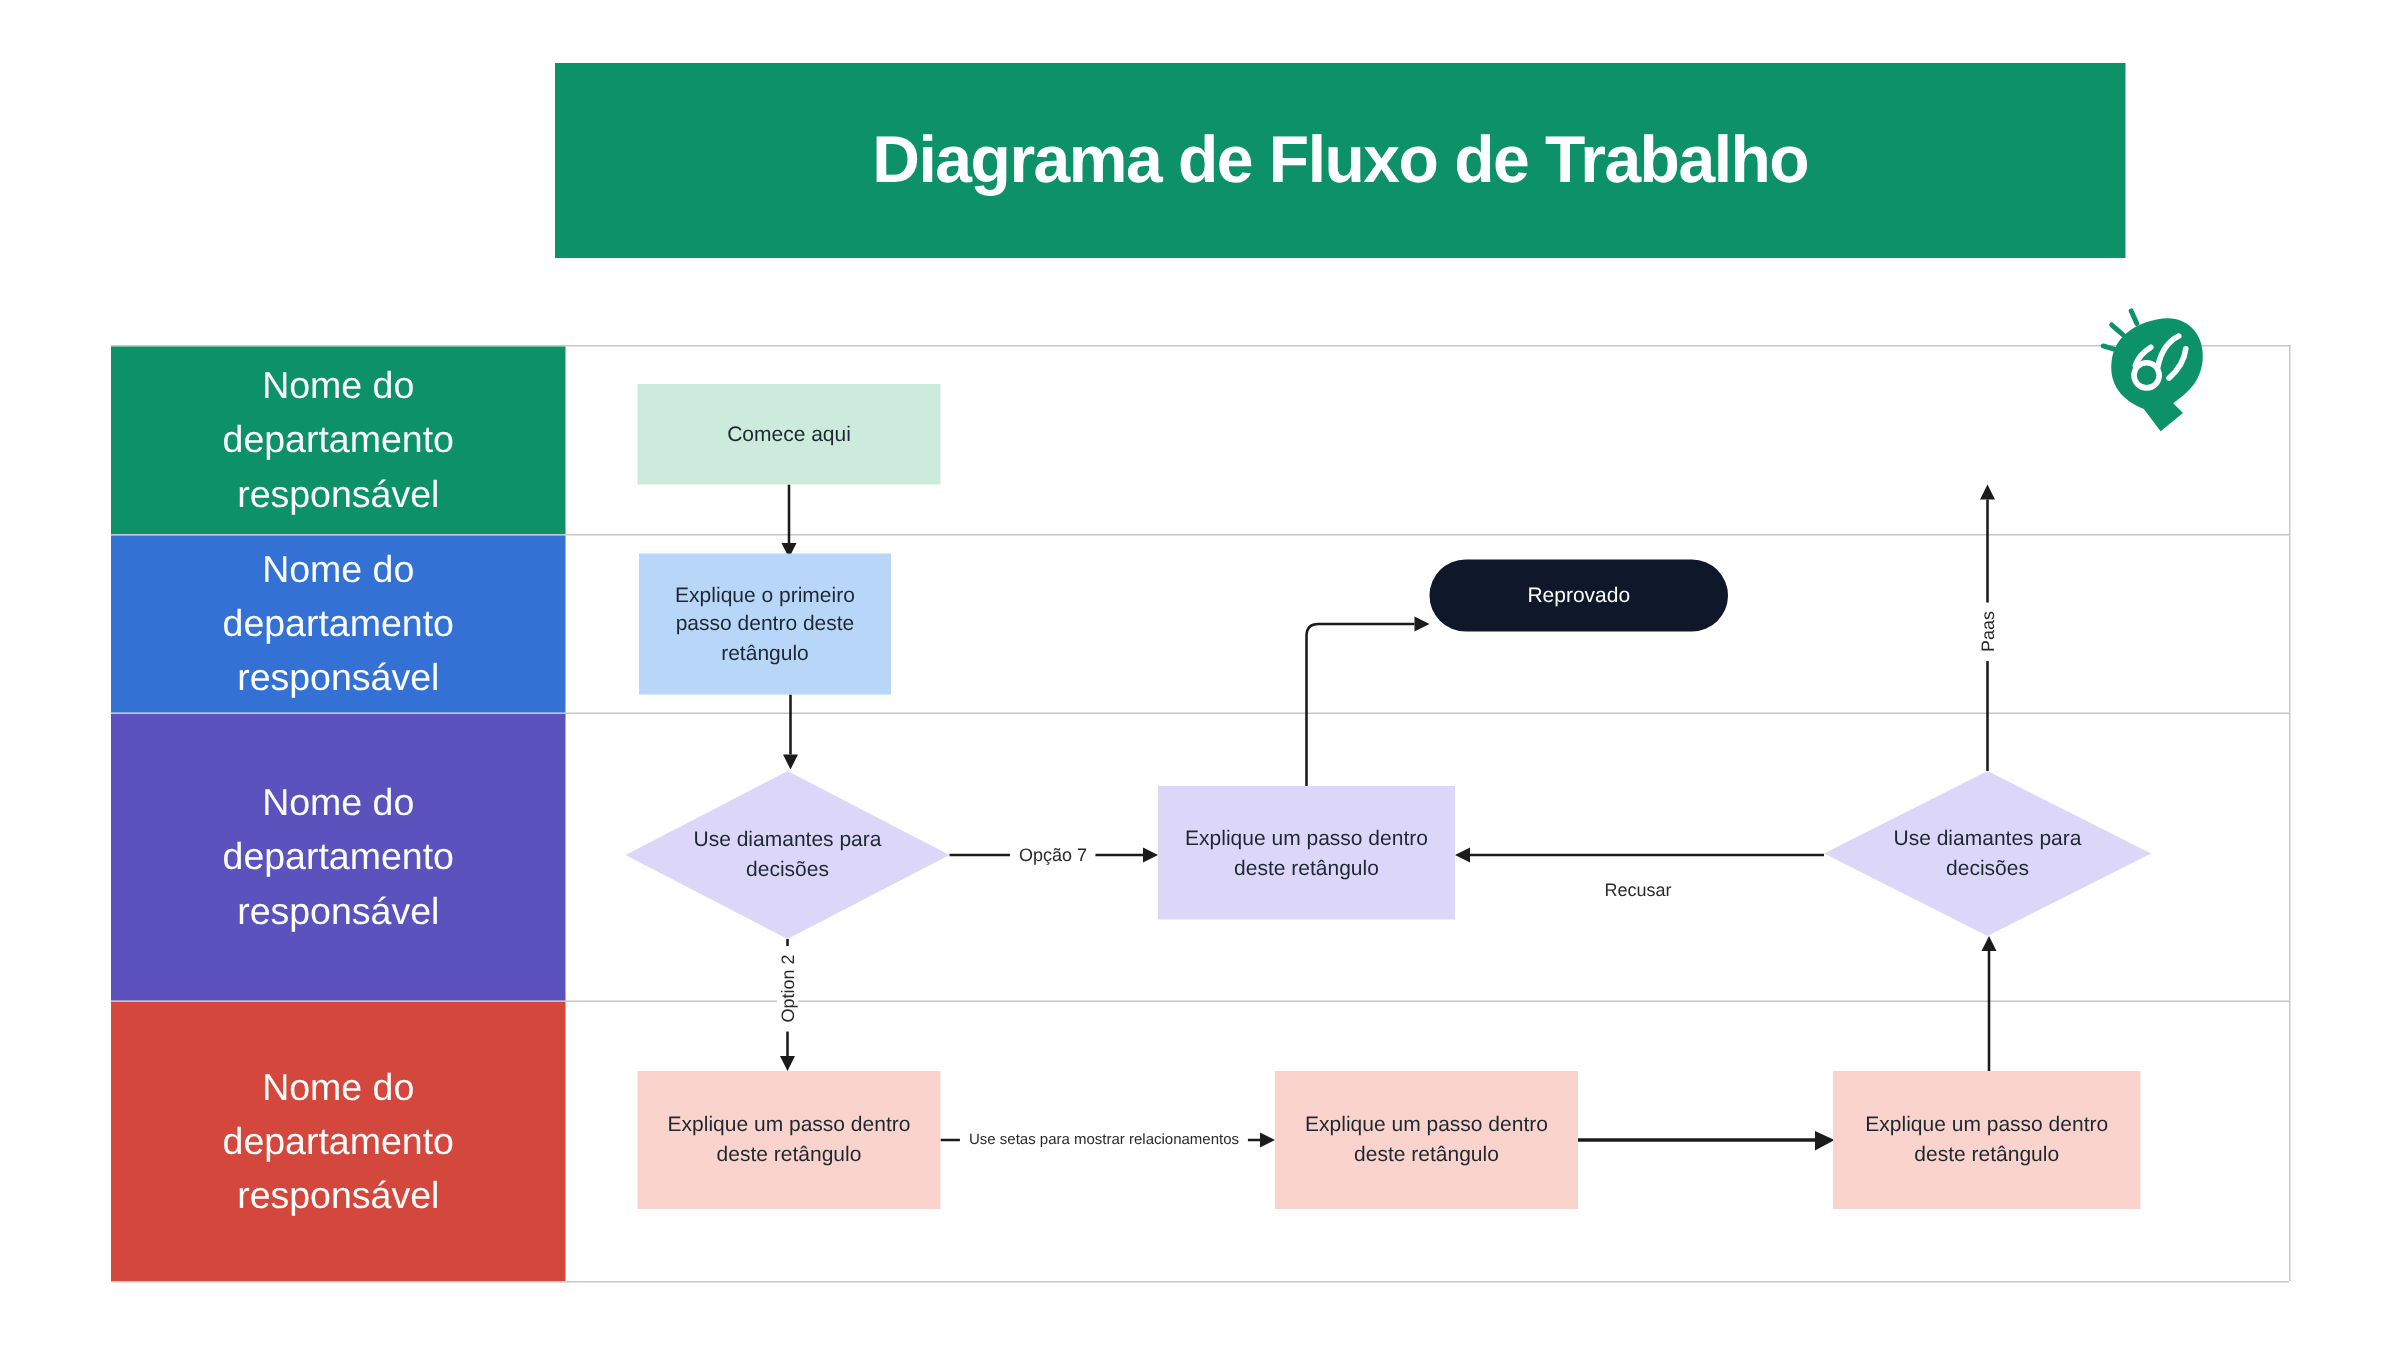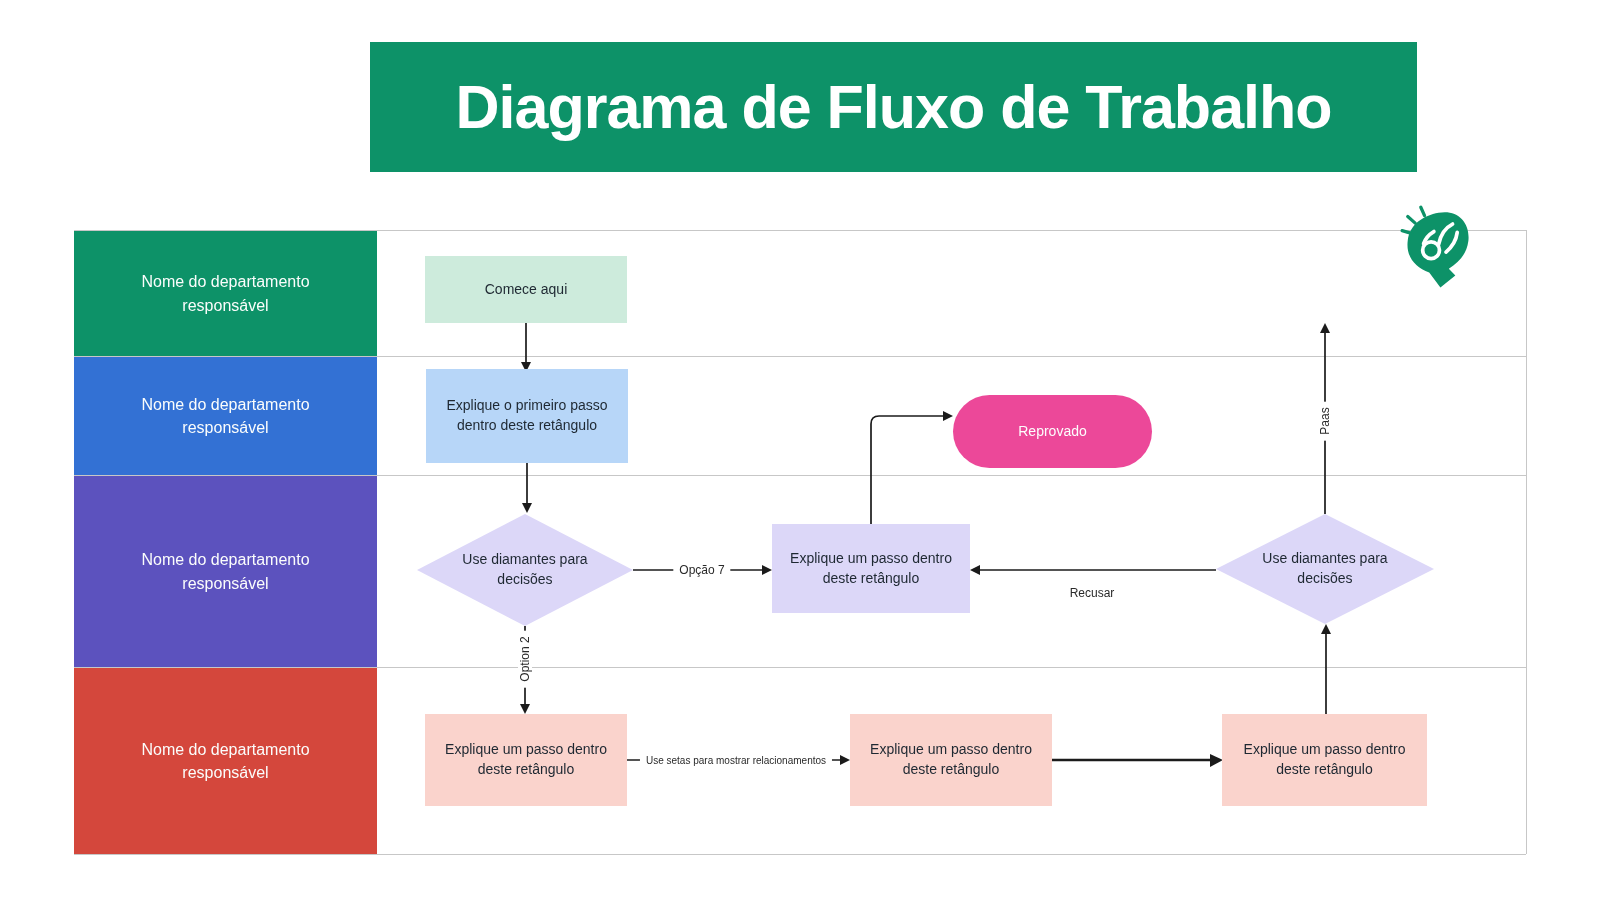"Diagrama de Fluxo de Trabalho" .banner h1 { font-size: 61px -> 44px }
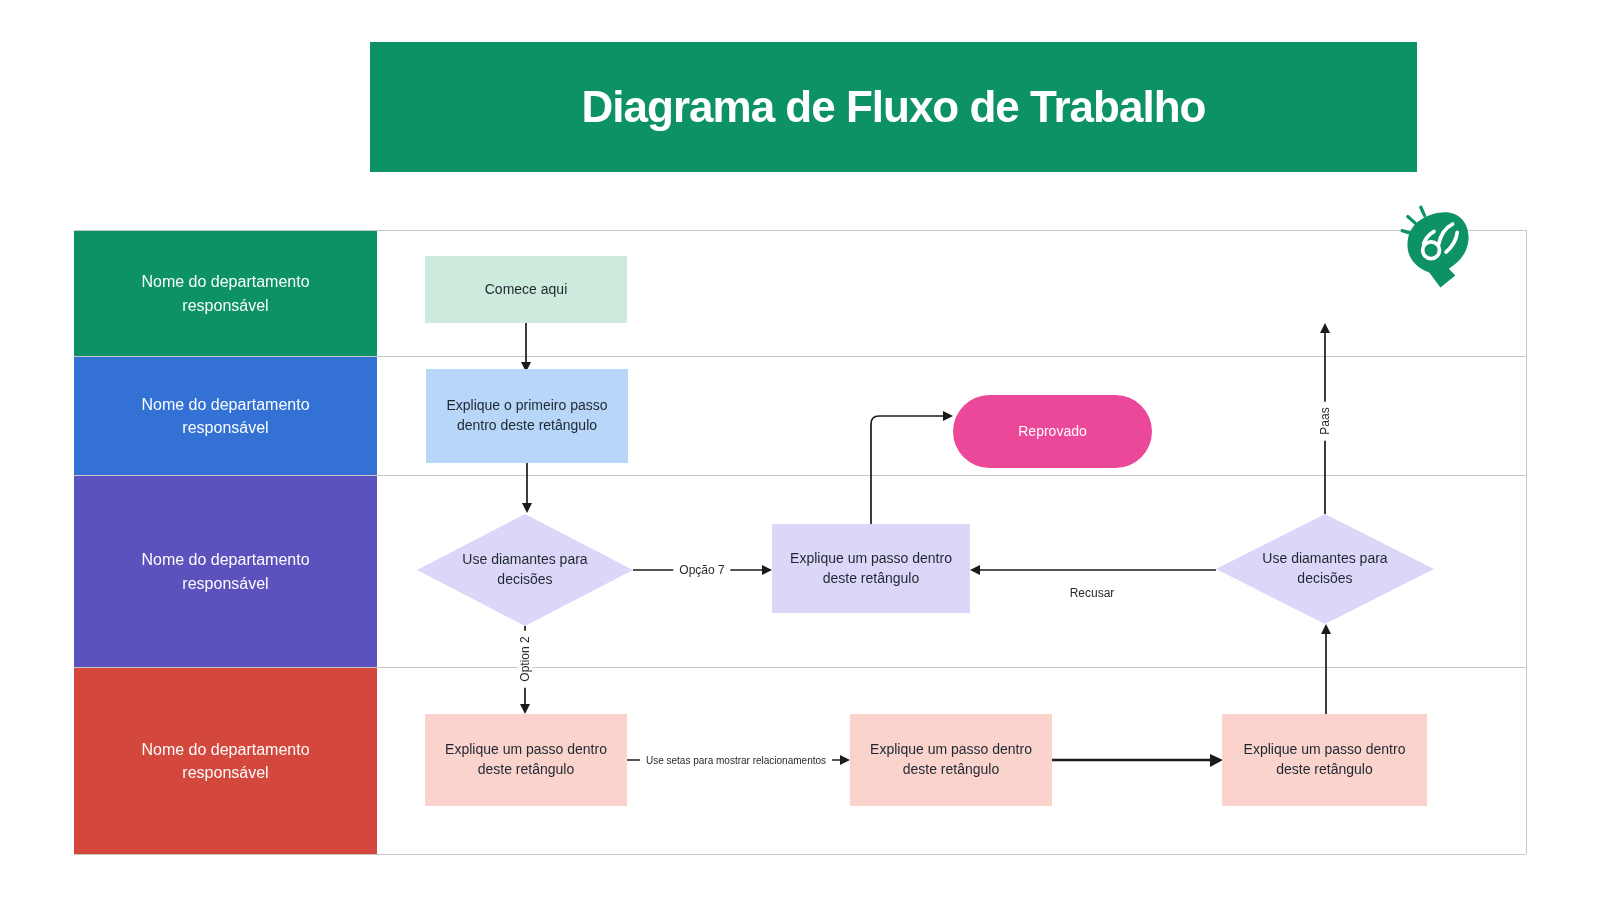"Nome do departamento responsável" .lane-label { font-size: 16px -> 25px }
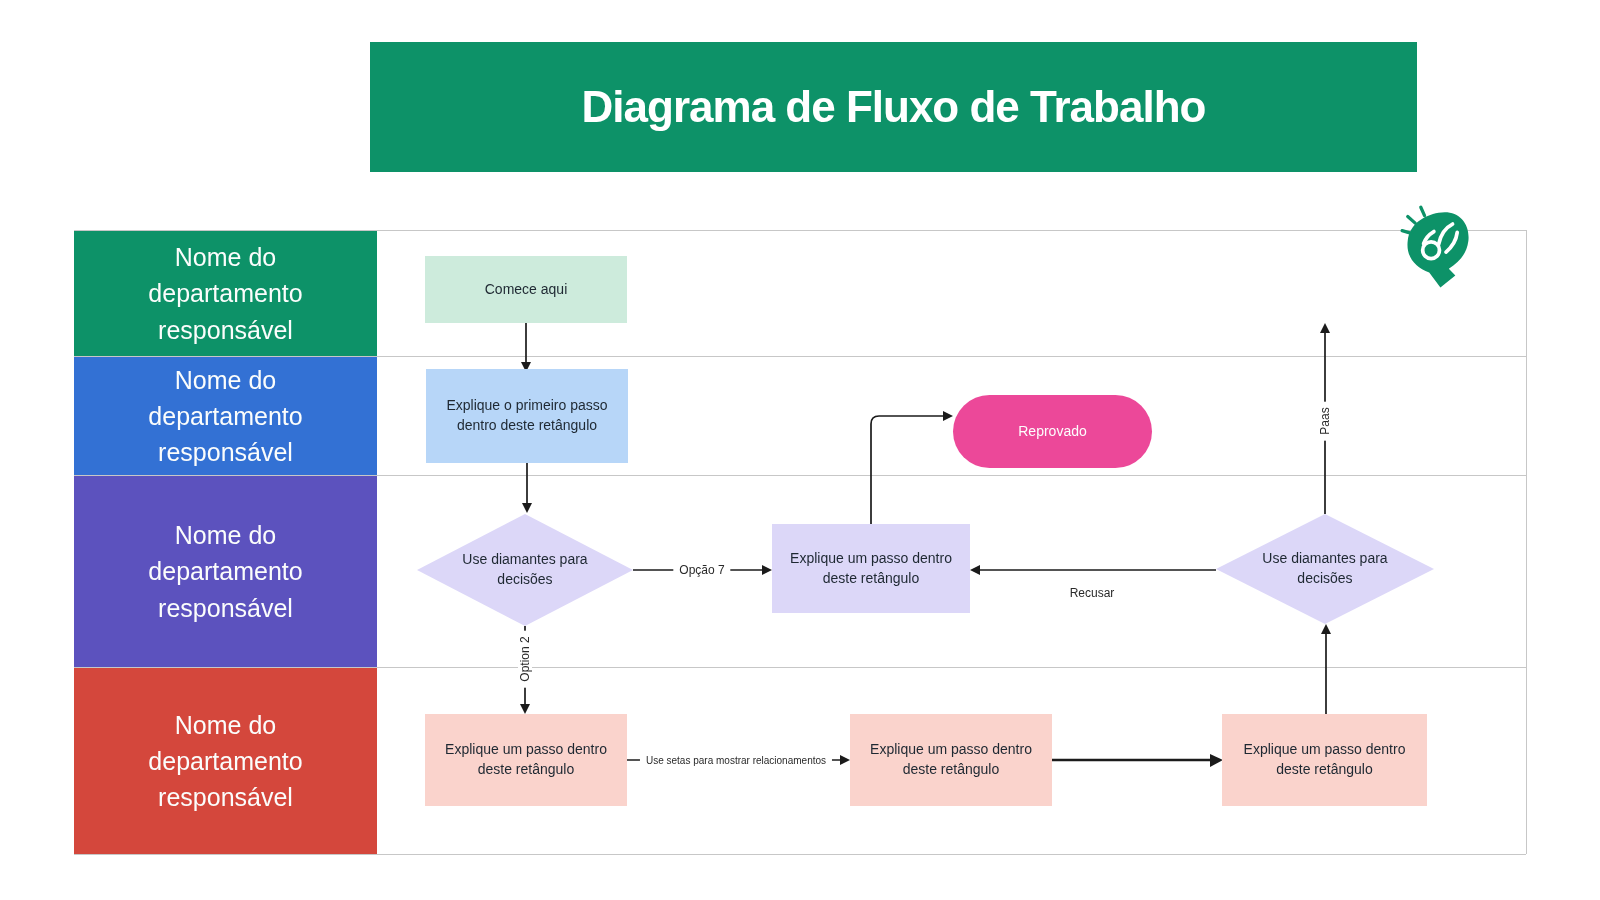"Explique o primeiro passo dentro" .n-first { width: 202px -> 168px }
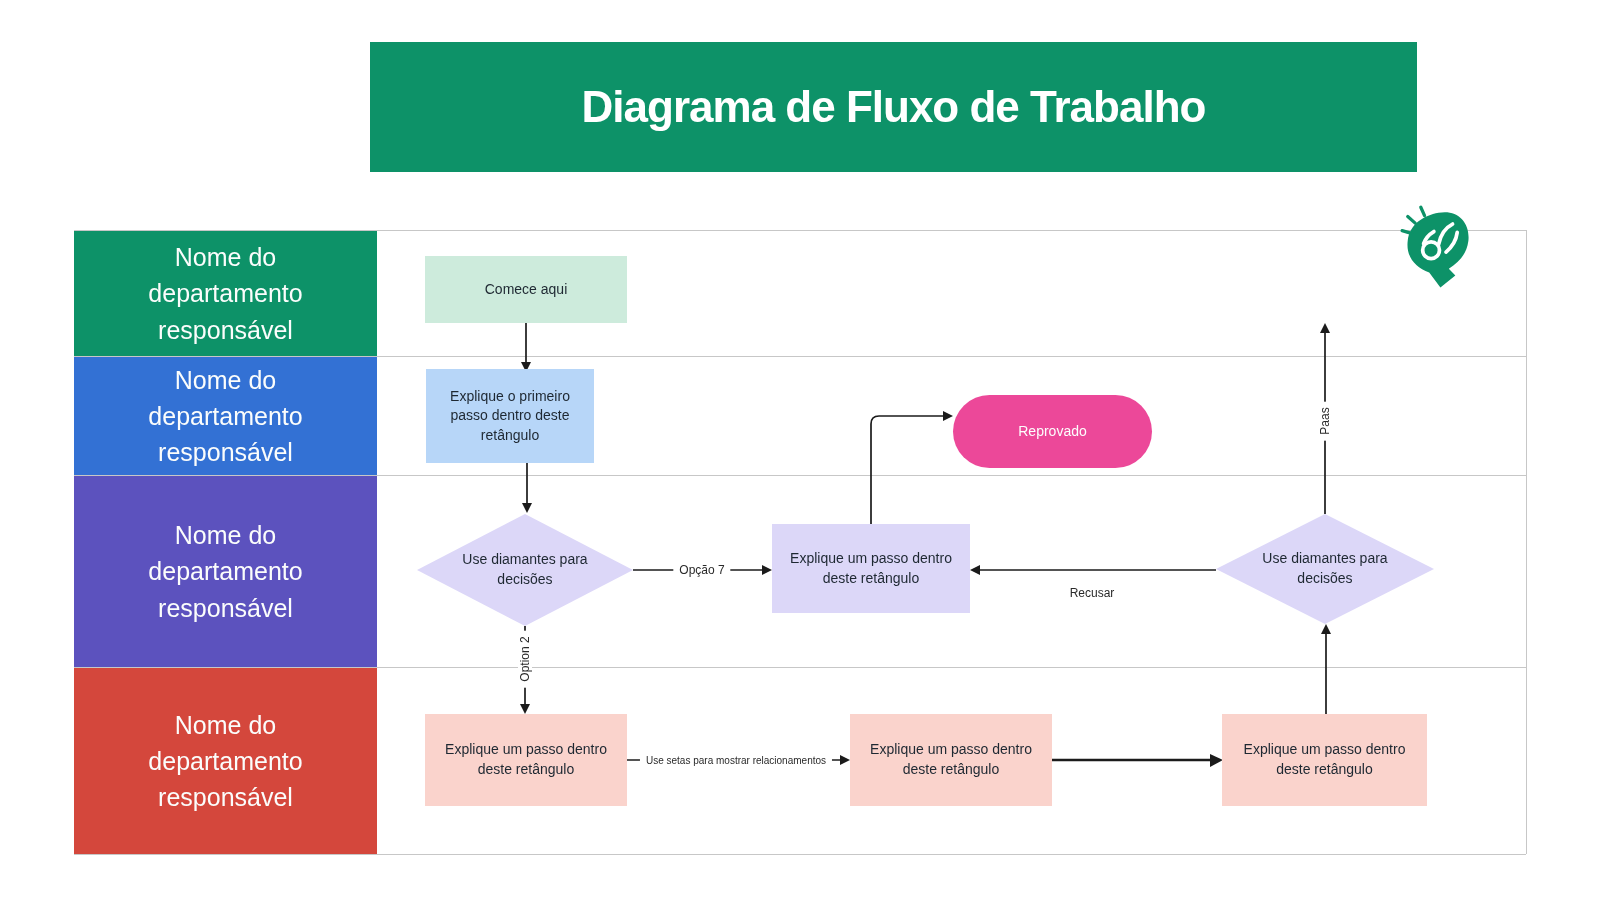"Reprovado" .n-rej { background: #ec4899 -> #0f172a; height: 73px -> 48px; top: 164px -> 142px }
